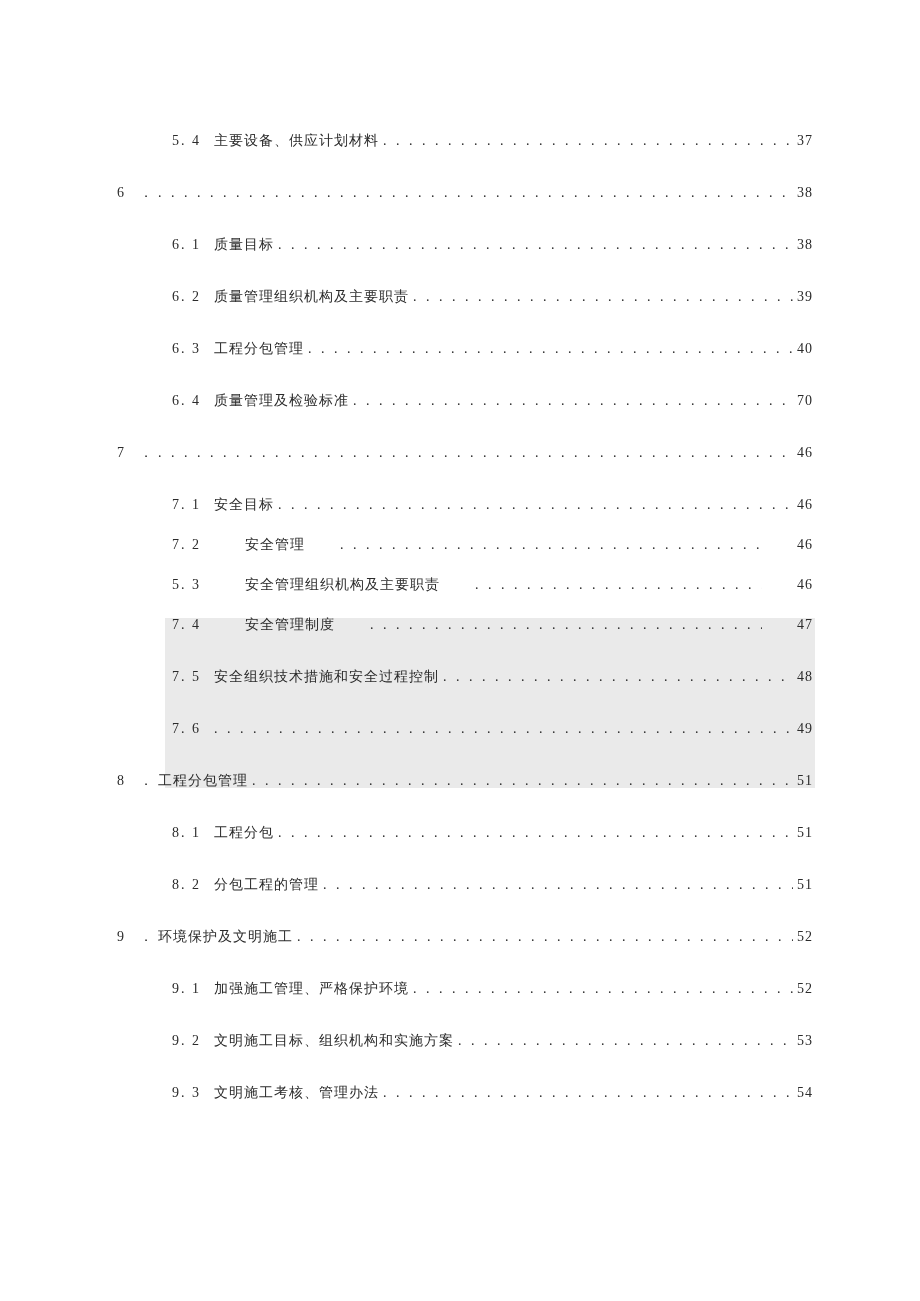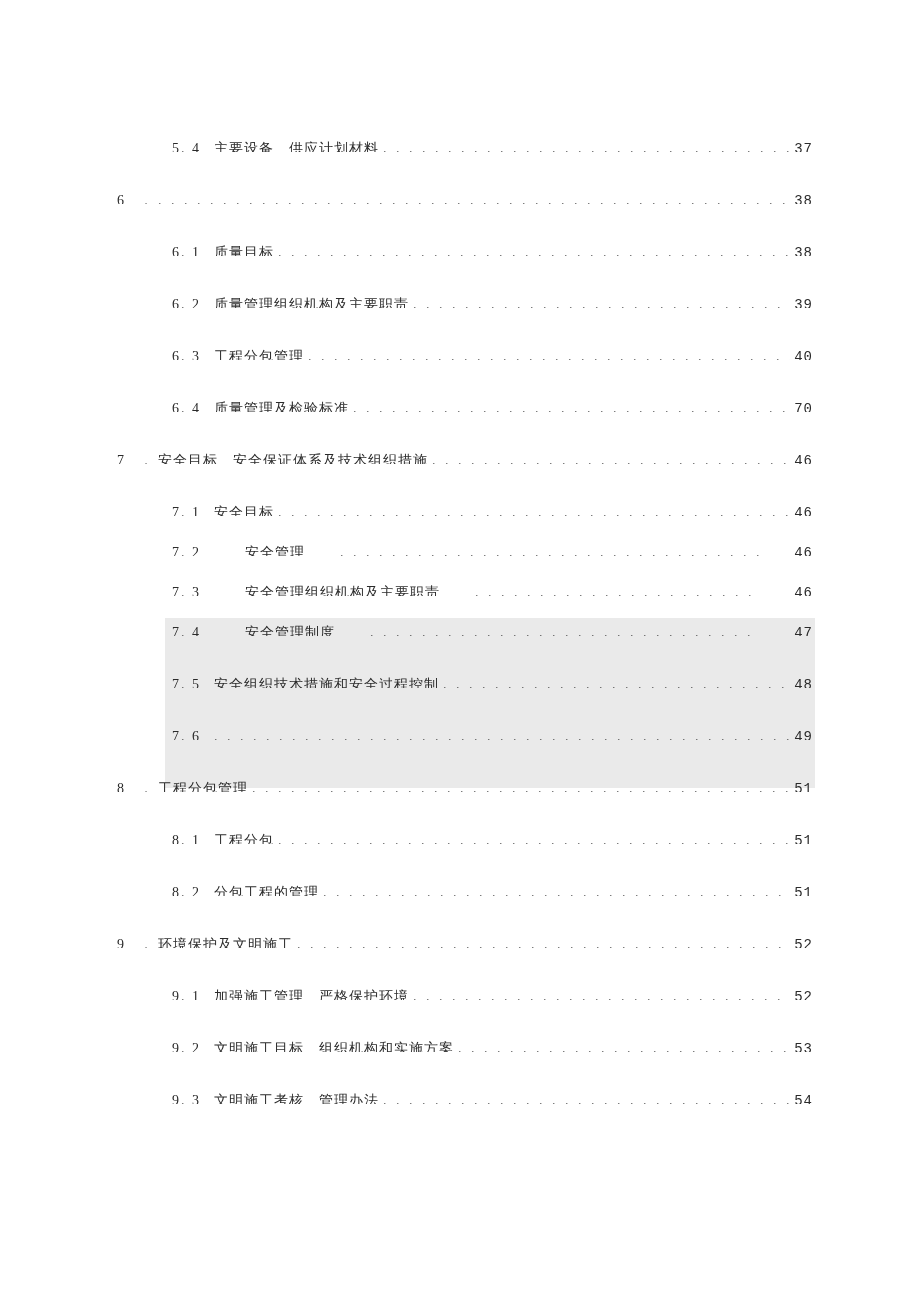"37" .page-num { font-family: Liberation Mono, monospace -> Liberation Serif, serif; margin-top: 8px -> none }
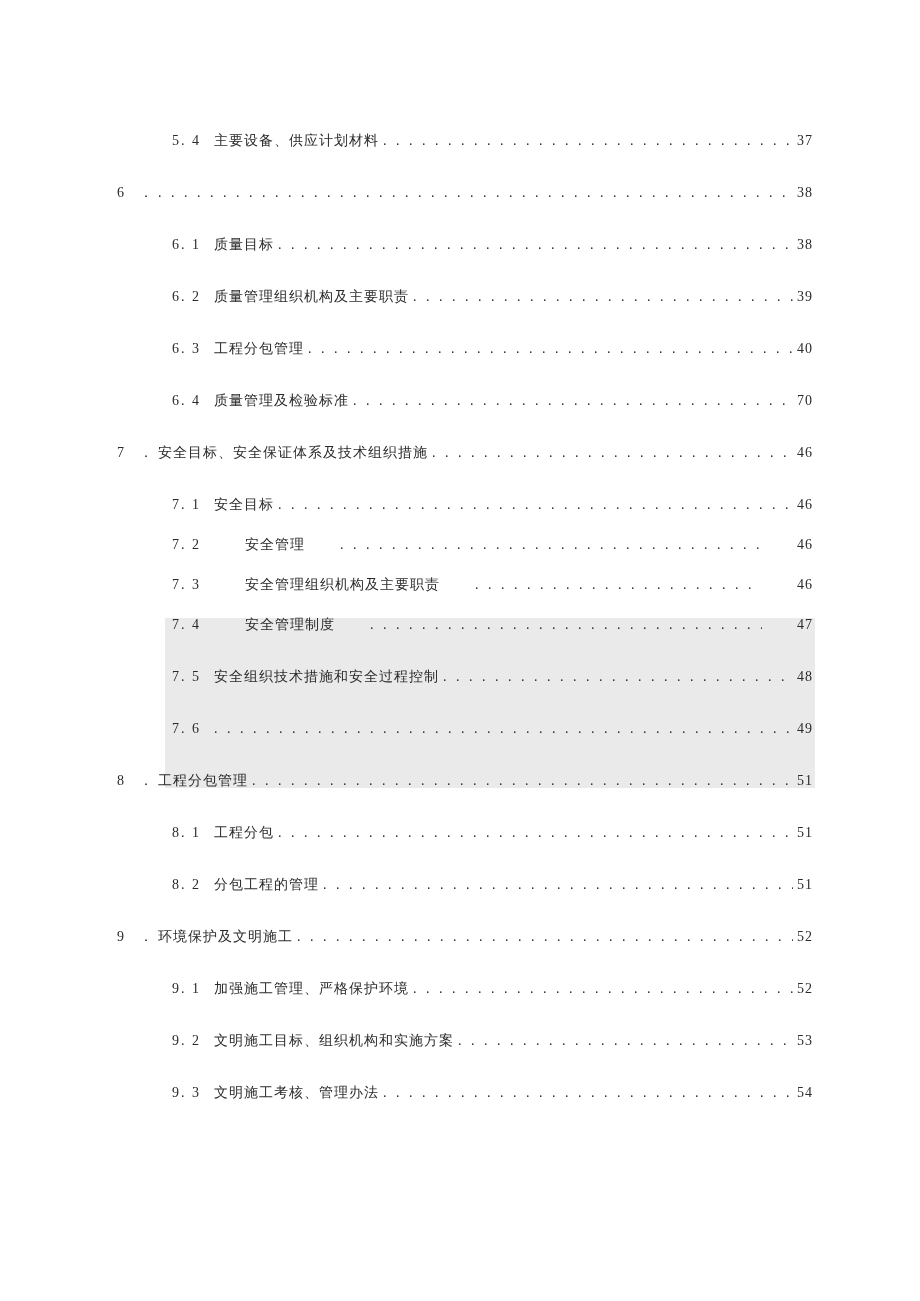"安全目标、安全保证体系及技术组织措施" span.title { html: <span>安全目标、安全保证体系及技术组织措施</span> -> none }
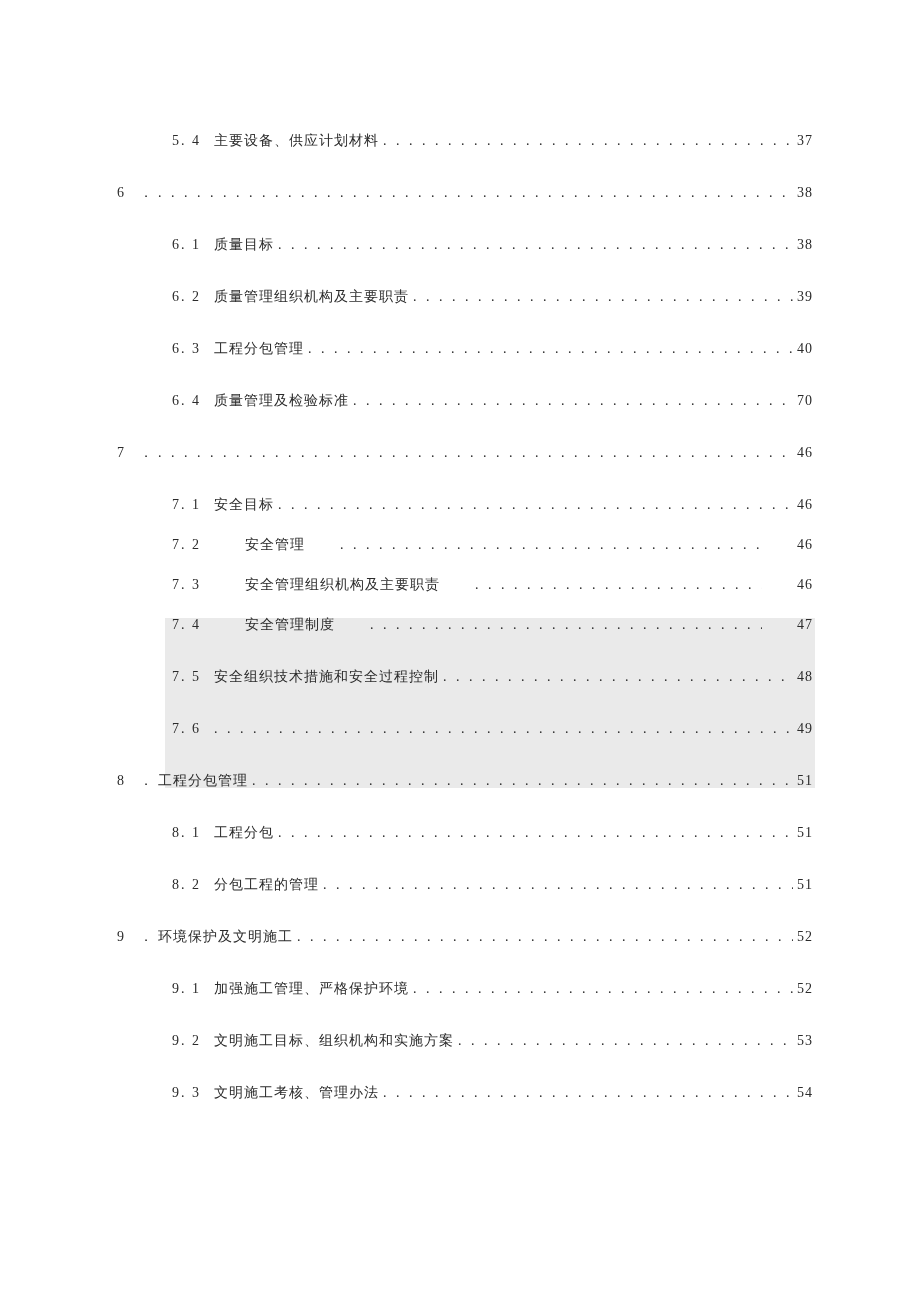"7. 3" span.num { text: 7 -> 5 }
